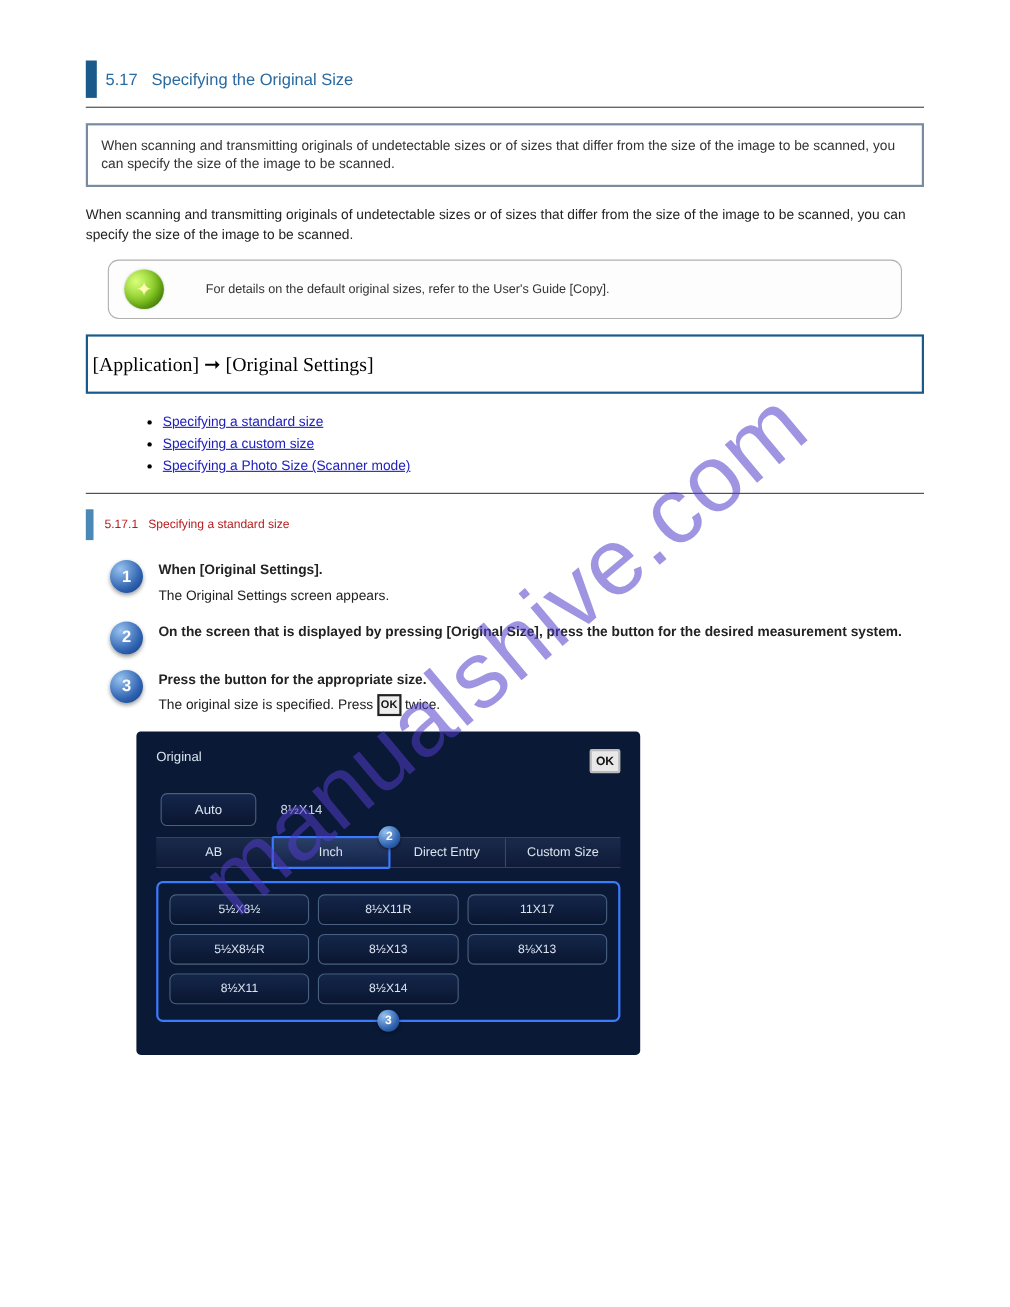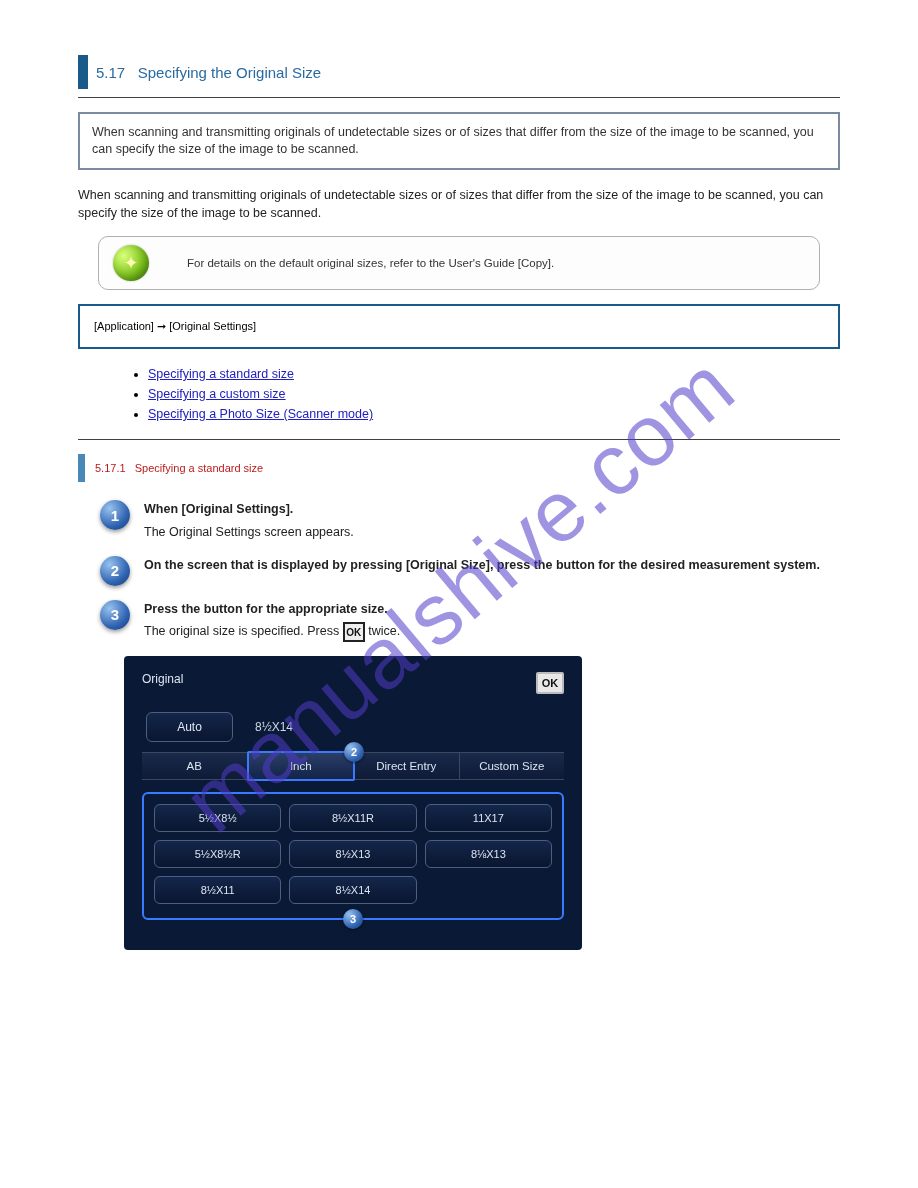"[Application] ➞ [Original Settings]" .box-blue { font-family: none -> Liberation Serif, serif; font-size: 11px -> 18px; padding: 14px 14px -> 14px 4px }
